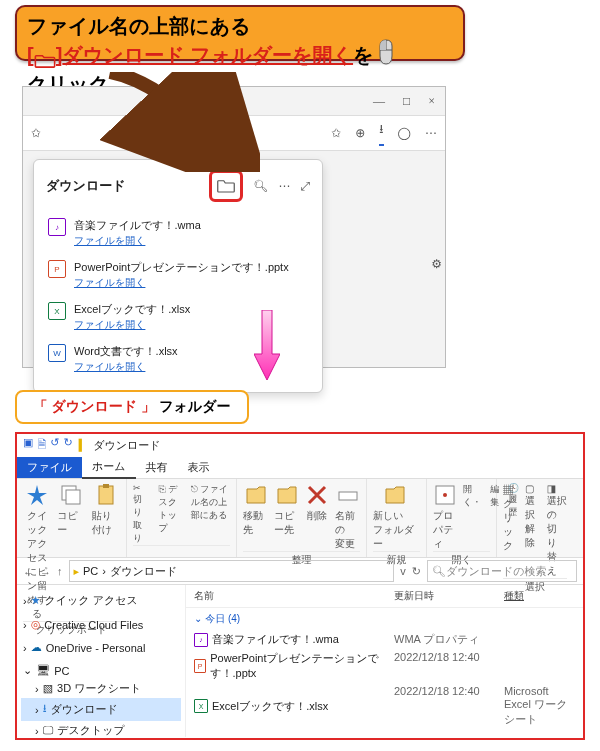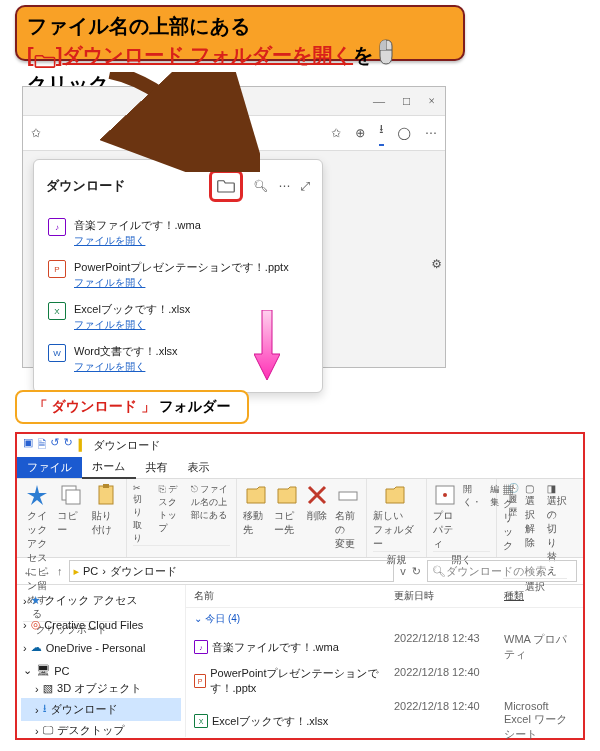"整理" div.lbl { html: none -> <div>整理</div> }
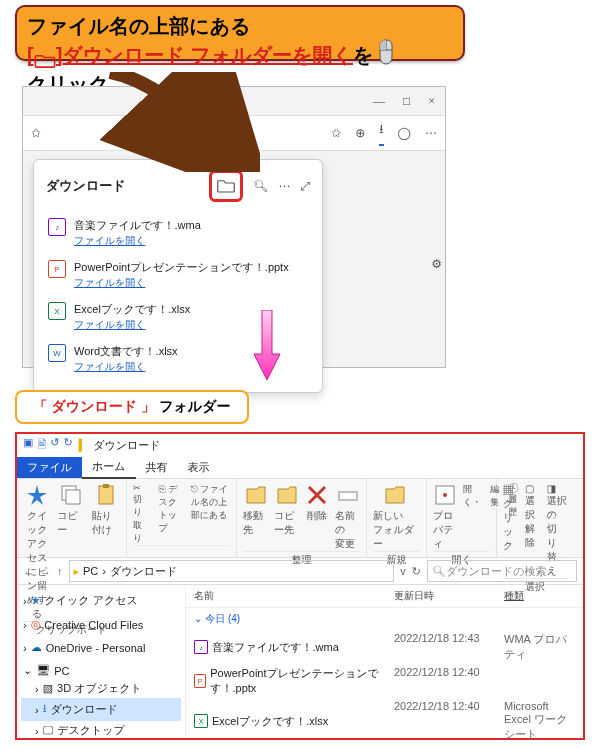"2022/12/18 12:43" span.c2 { html: <span>2022/12/18 12:43</span> -> none }
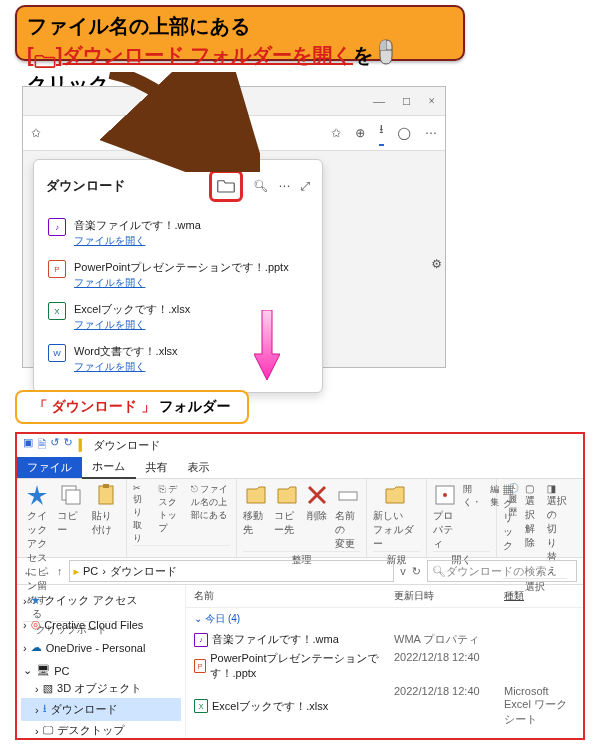"3D オブジェクト" span { text: オブジェク -> ワークシー }
